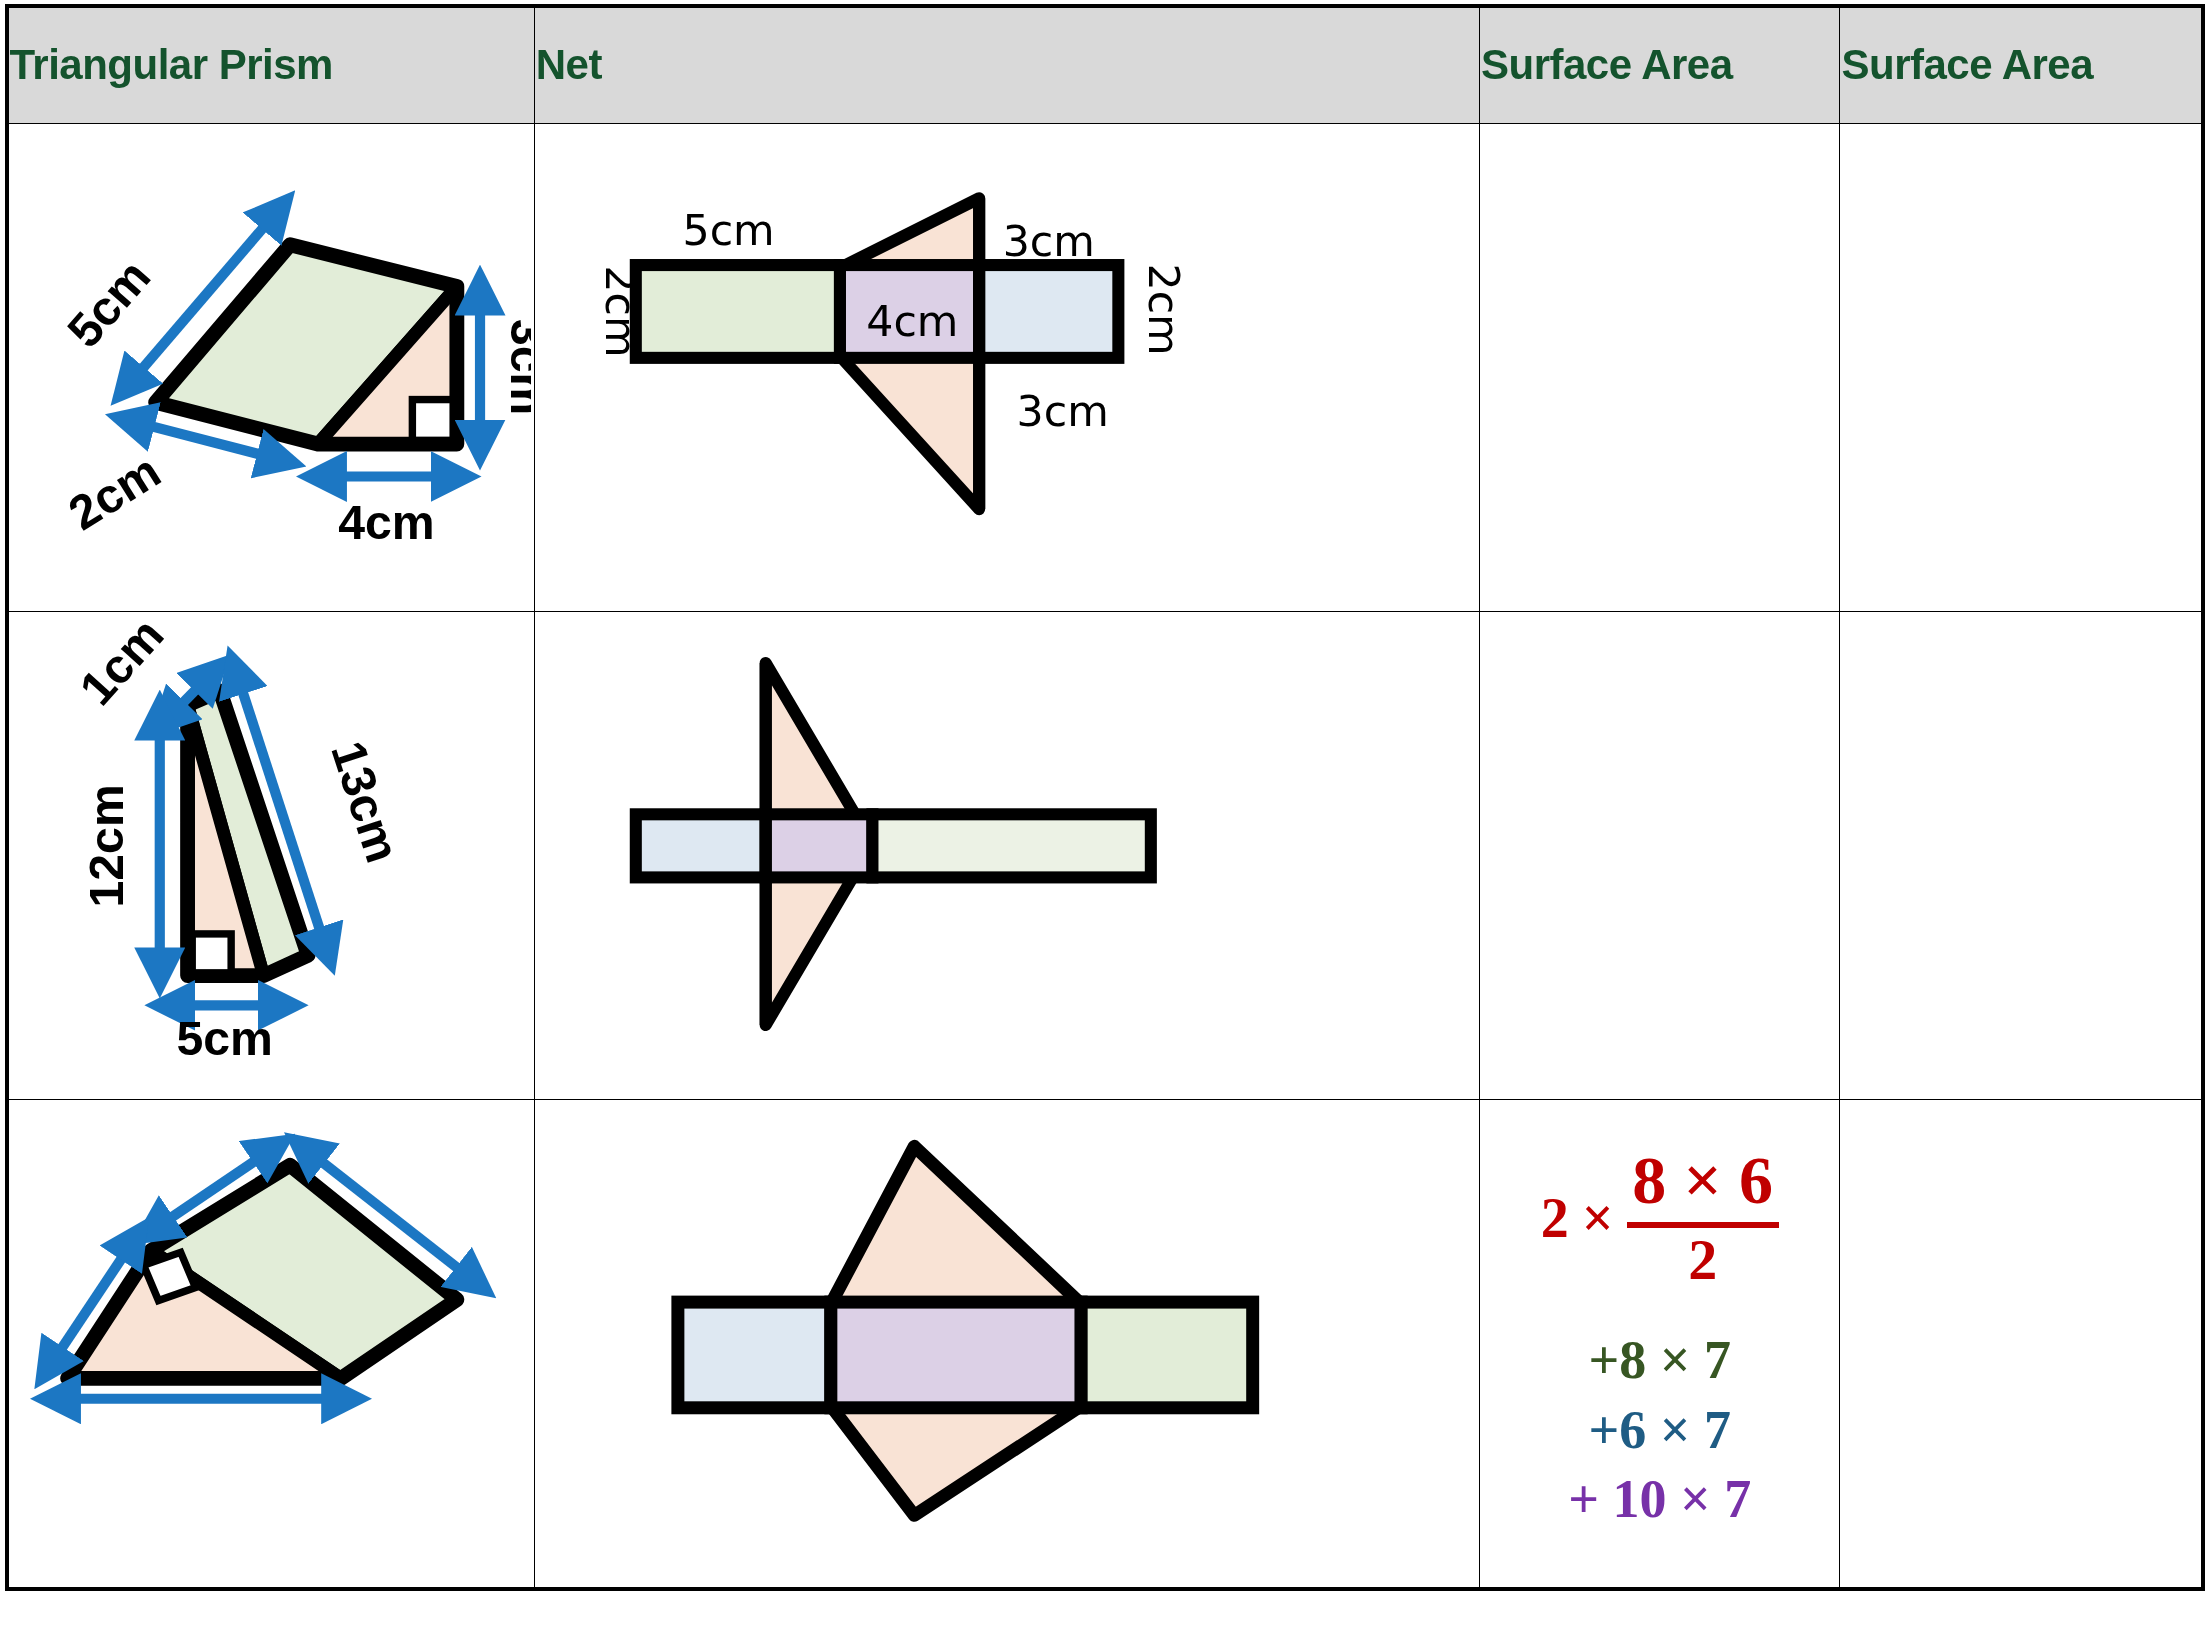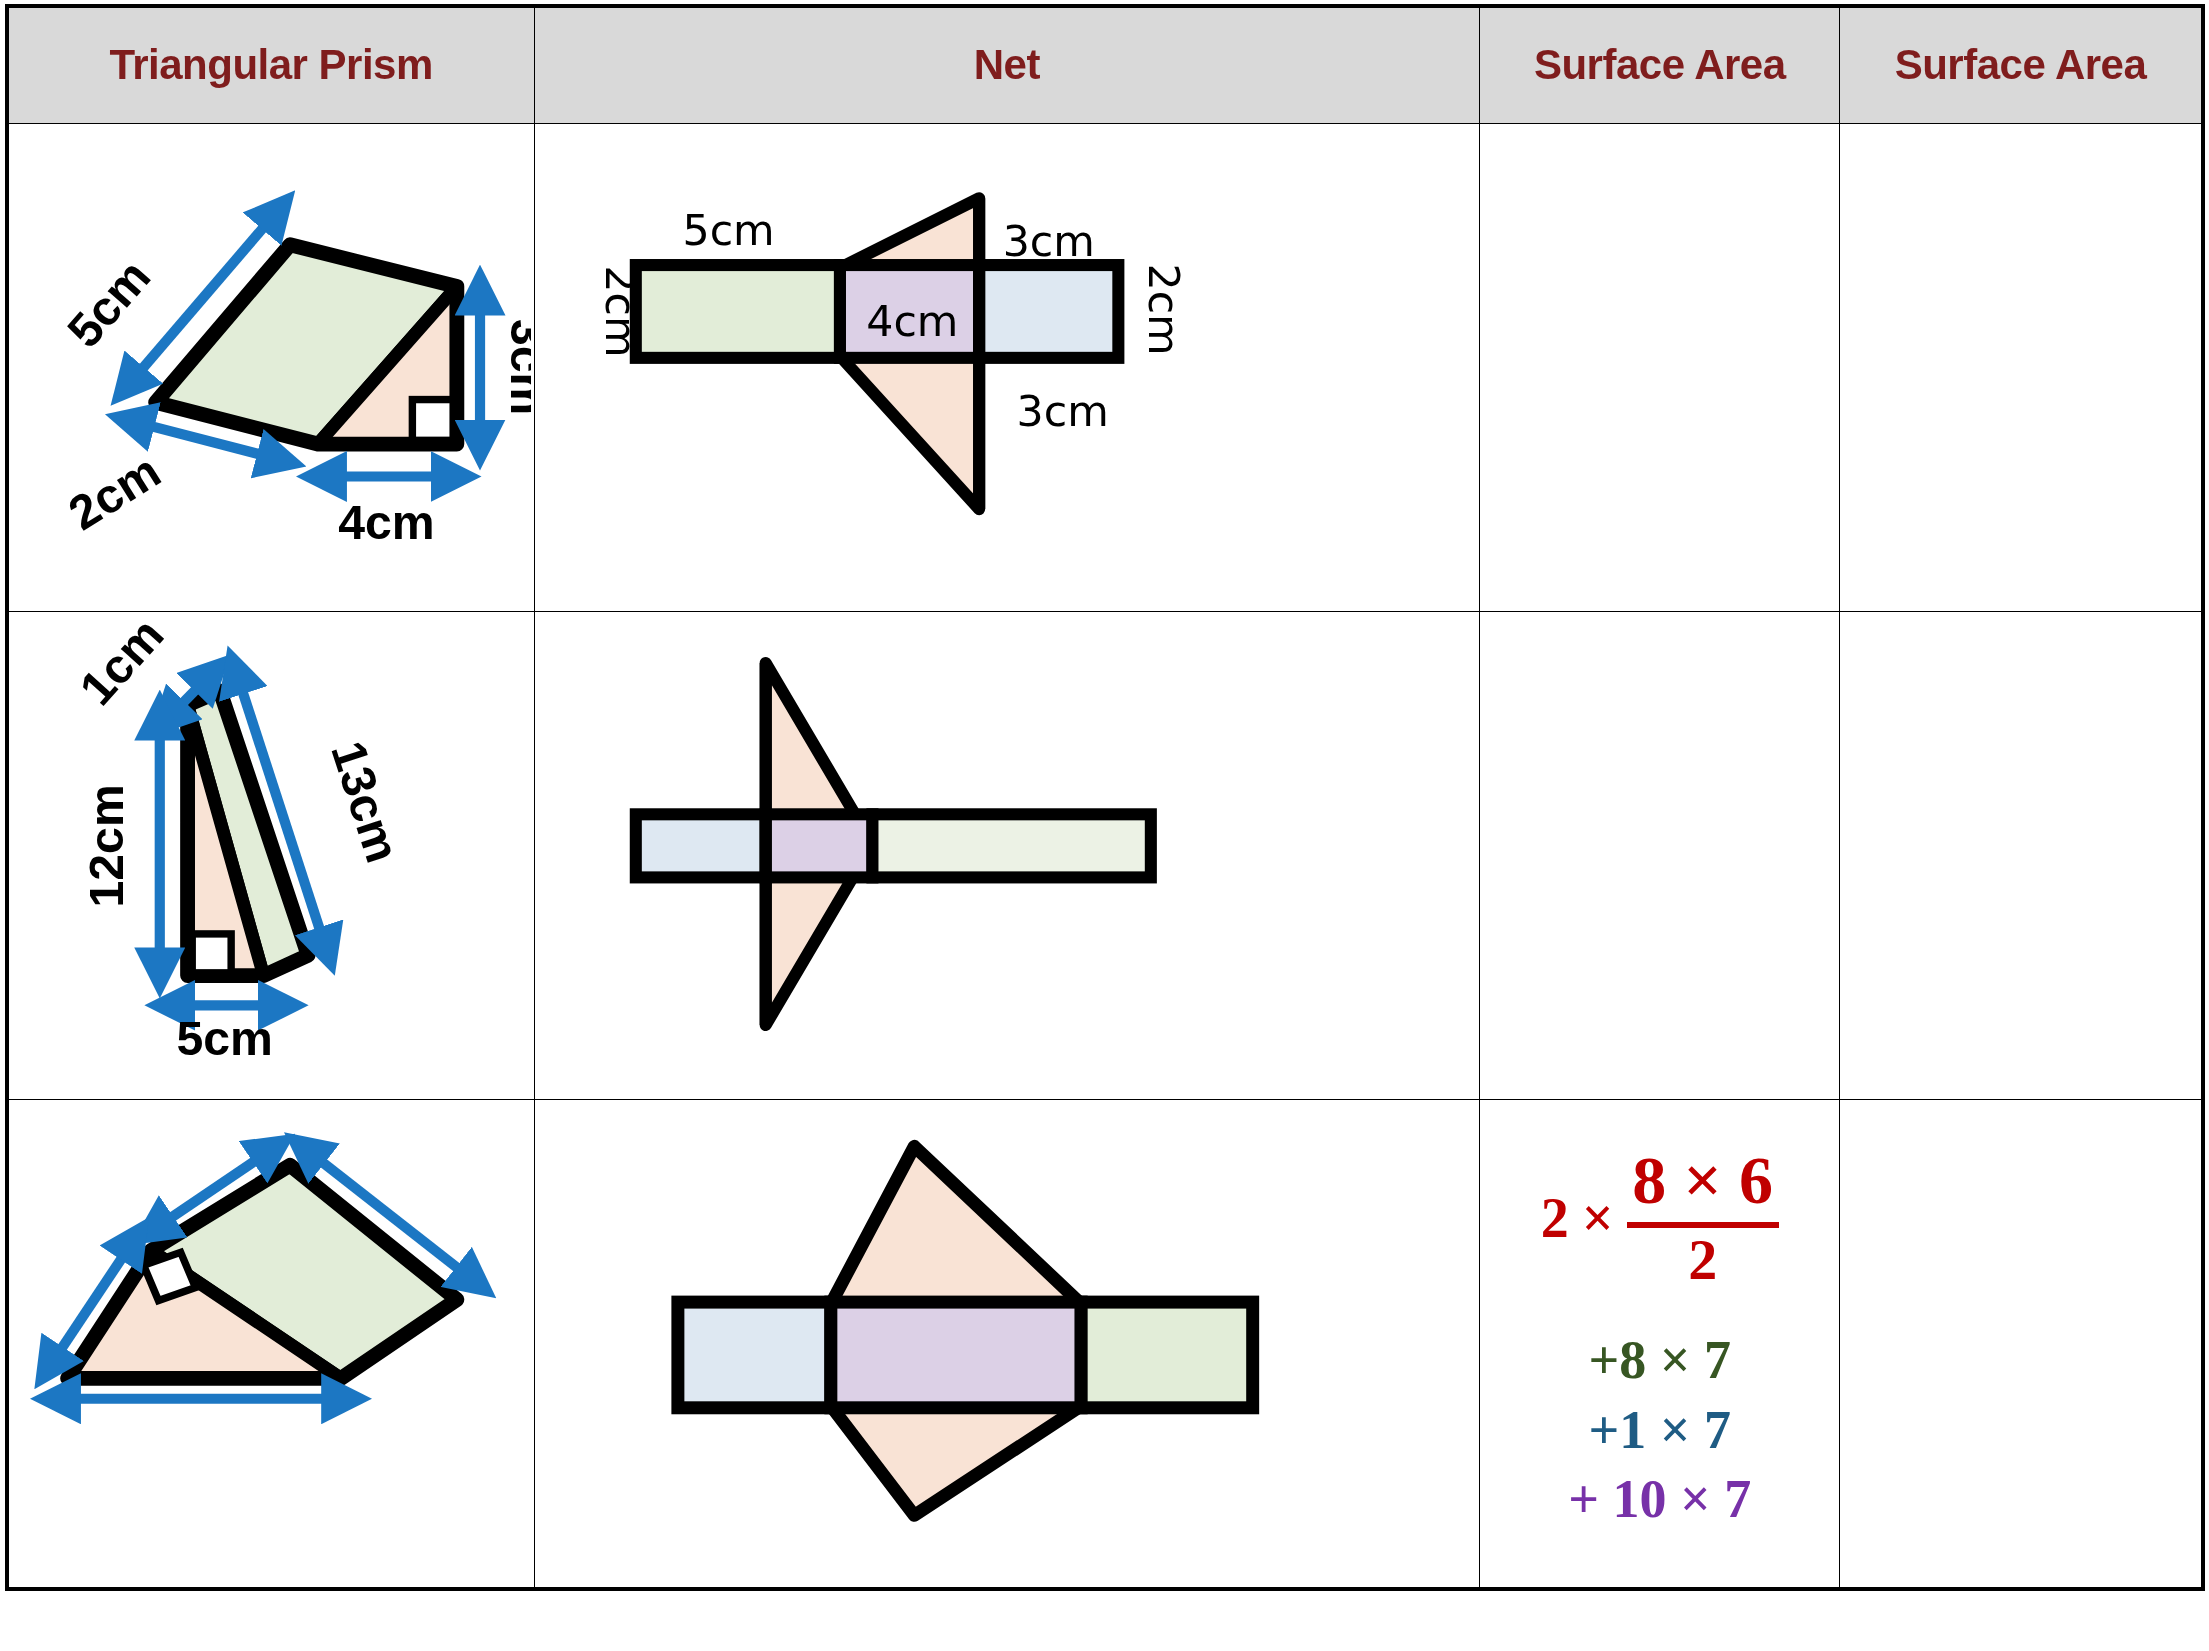"Triangular Prism" th.hdr { color: #7f1d1d -> #14532d; text-align: center -> left }
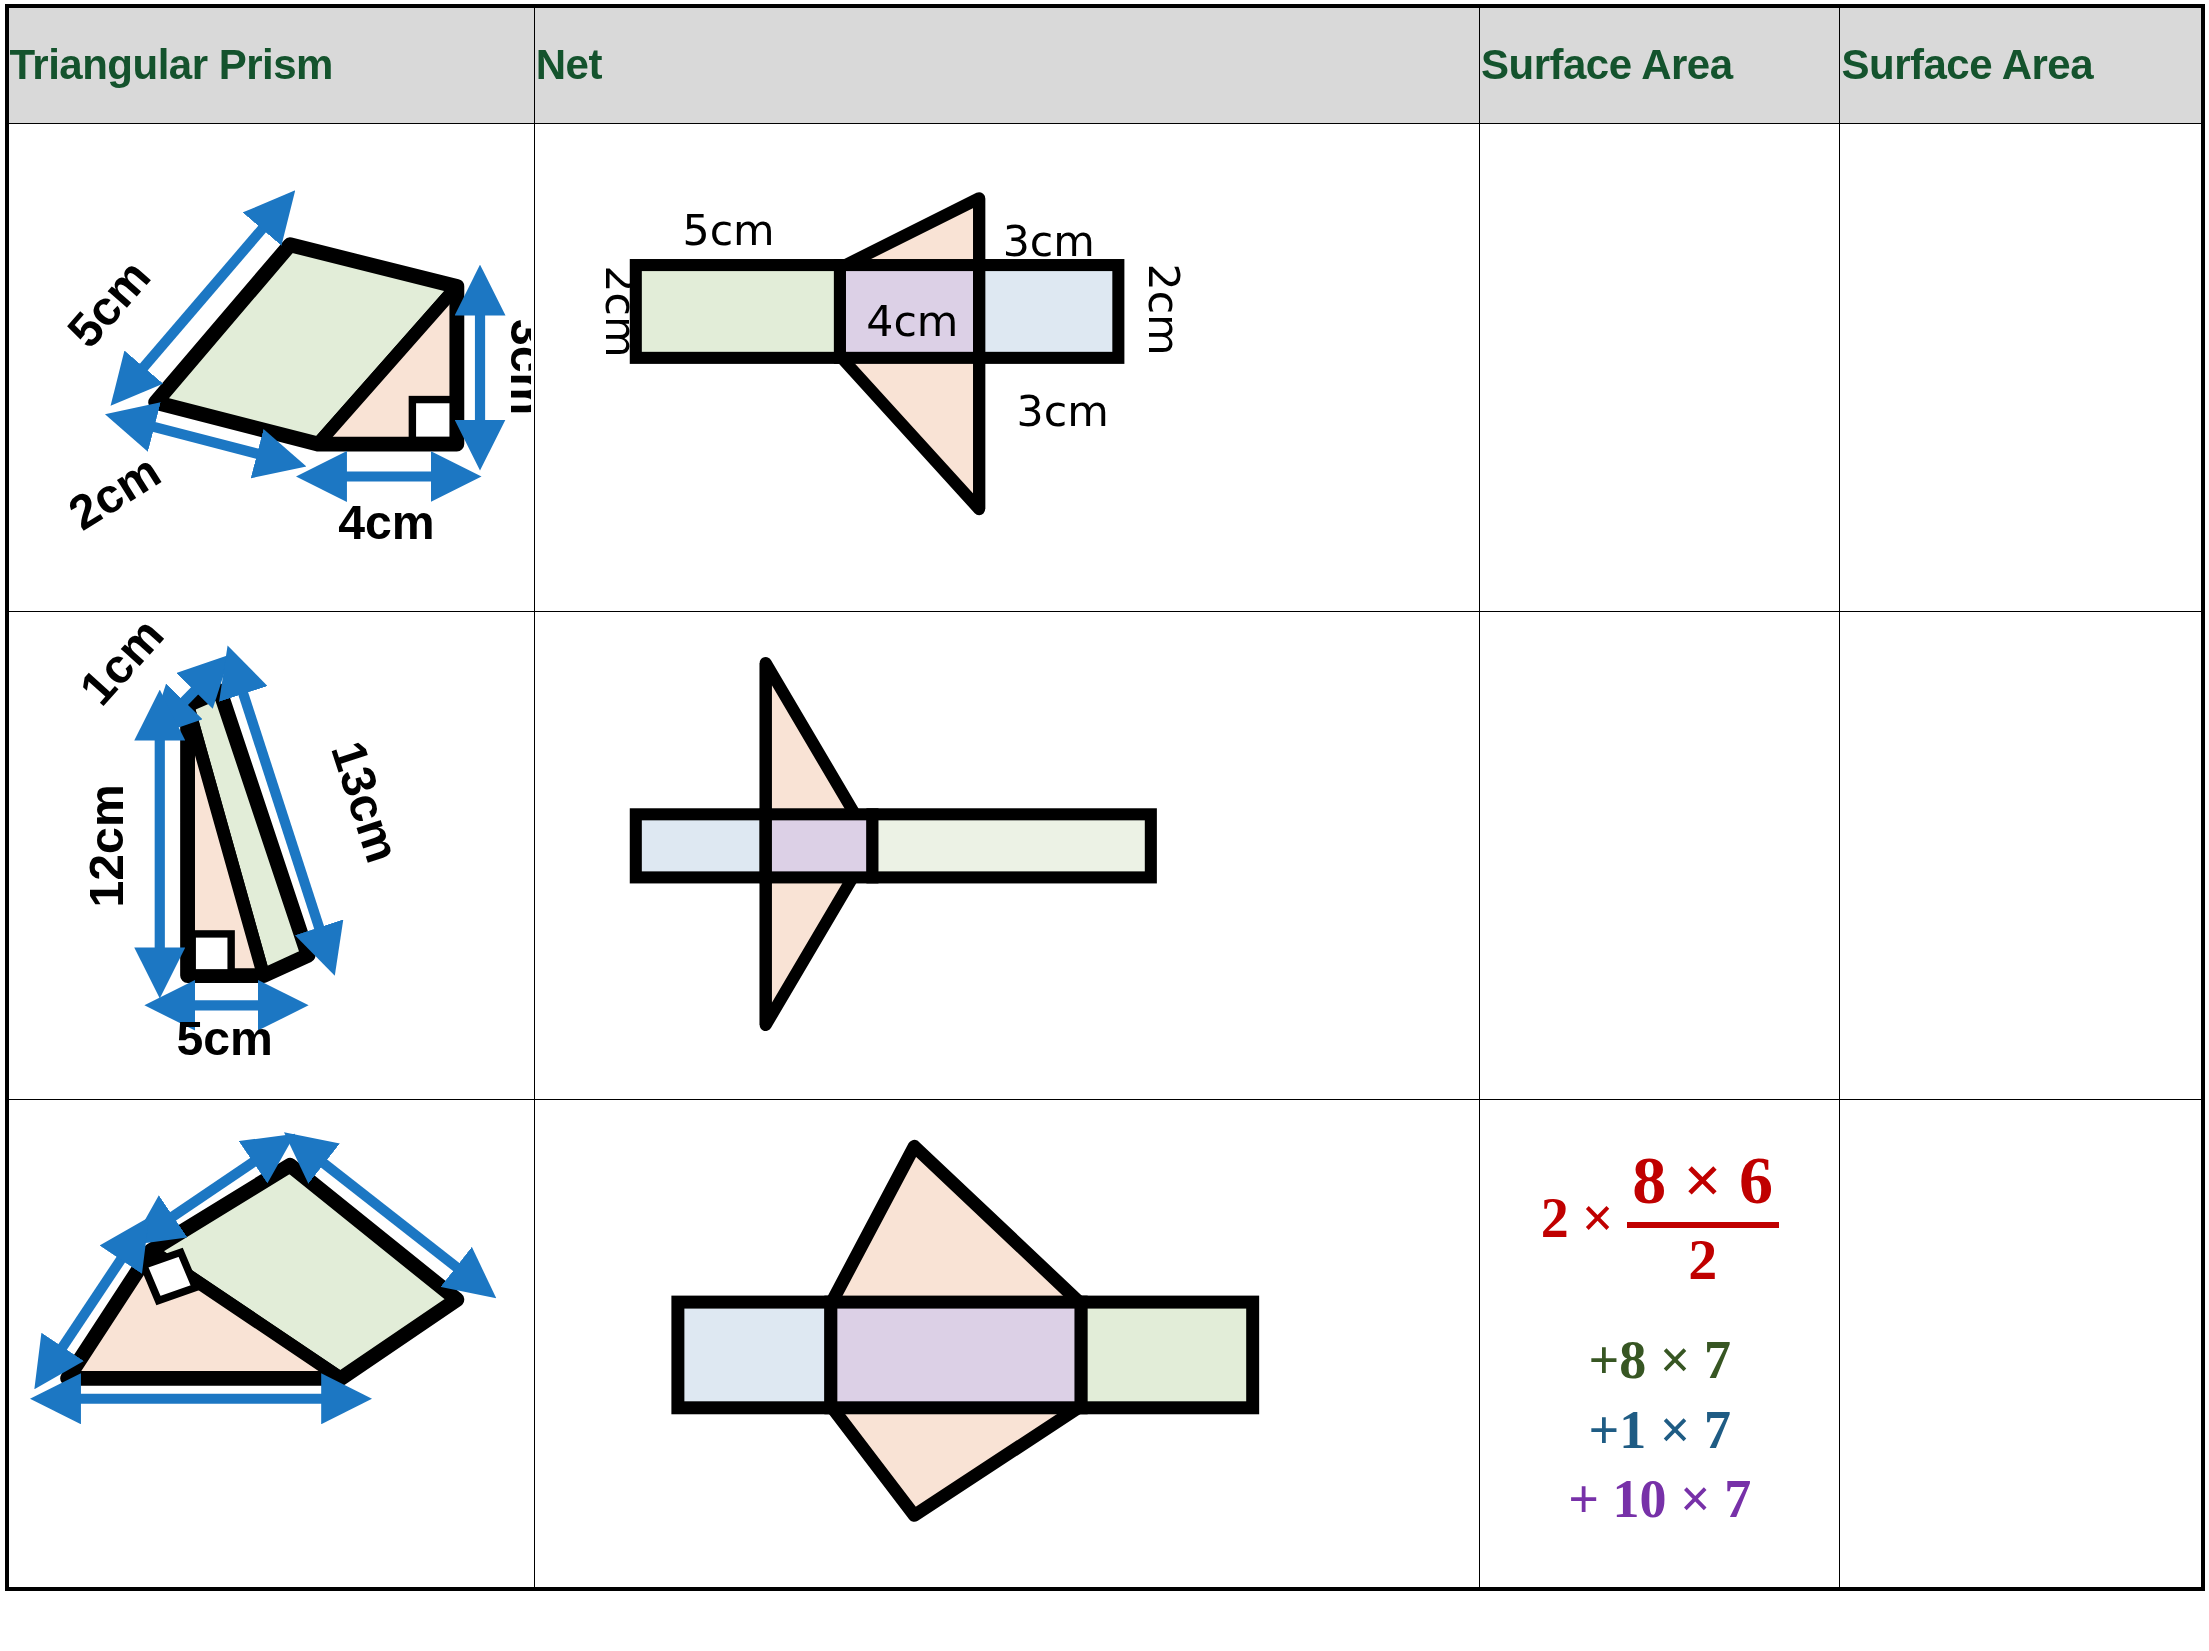"+1 × 7" div.line { text: +1 -> +6 }
